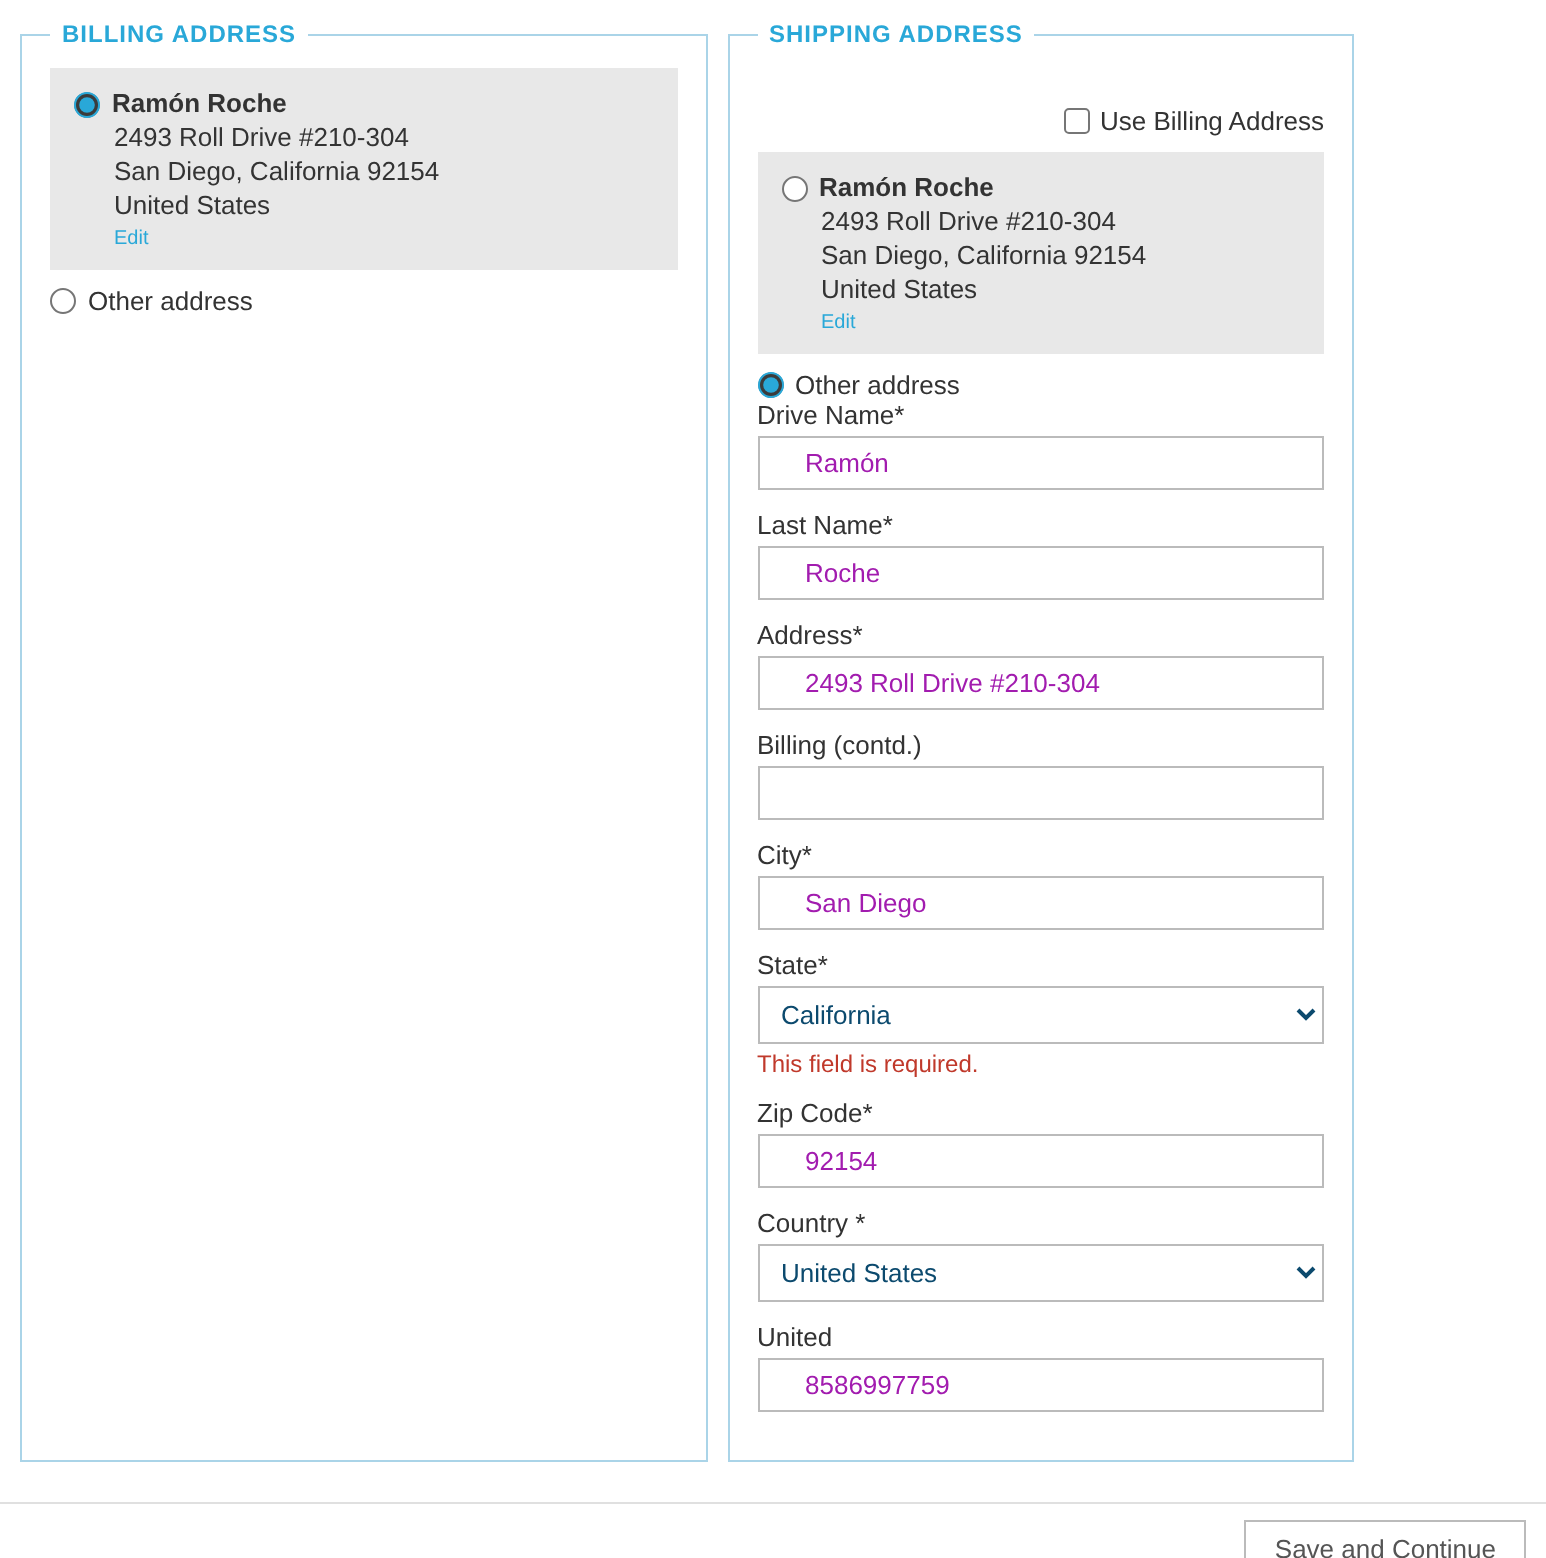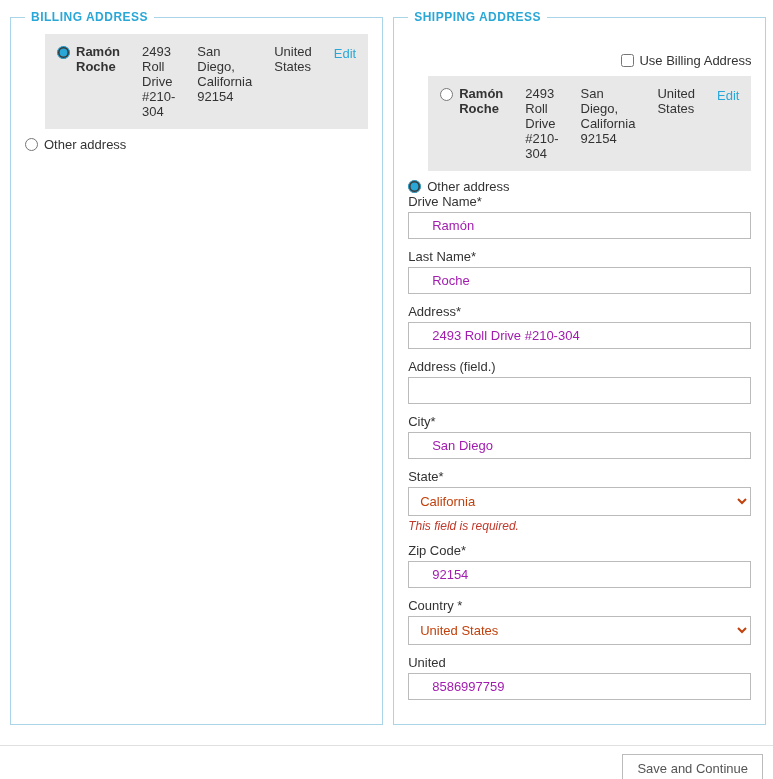"Ramón Roche" .address-card { flex-direction: row -> column; margin-left: 20px -> none }
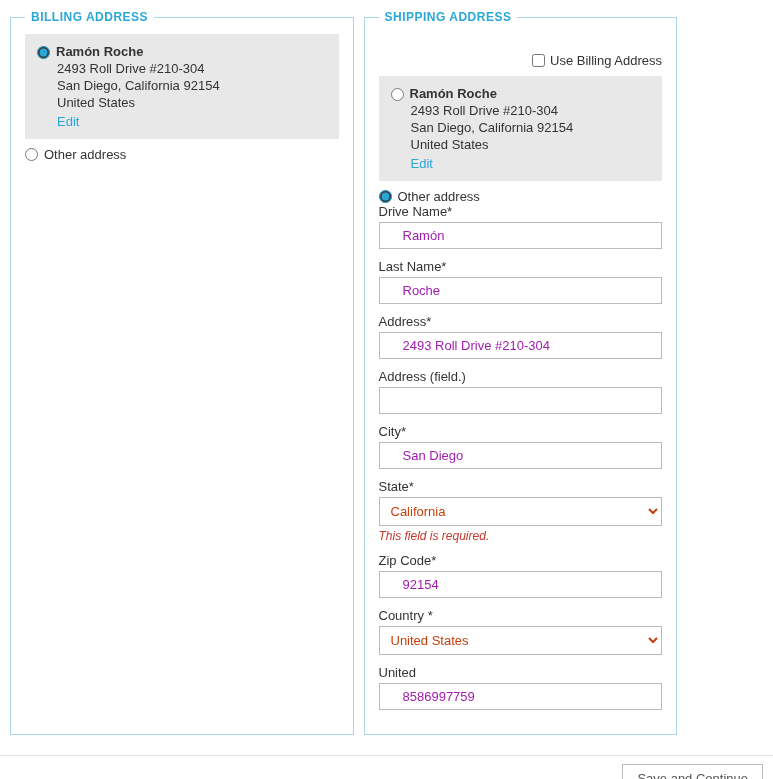"Edit" .address-card .edit-link { font-size: 13px -> 10px }
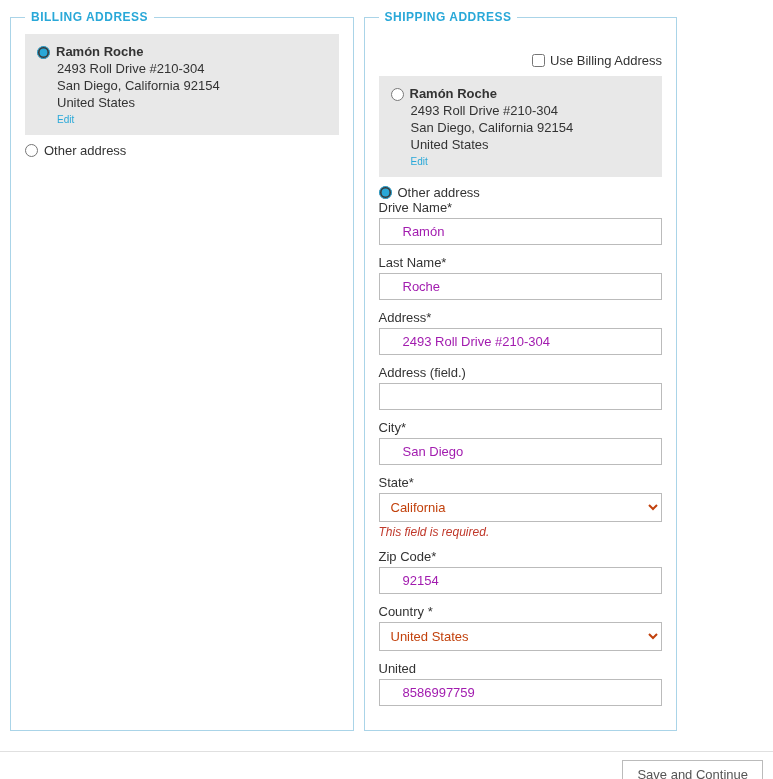"Address (field.)" label.form-label { text: Address (field -> Billing (contd }
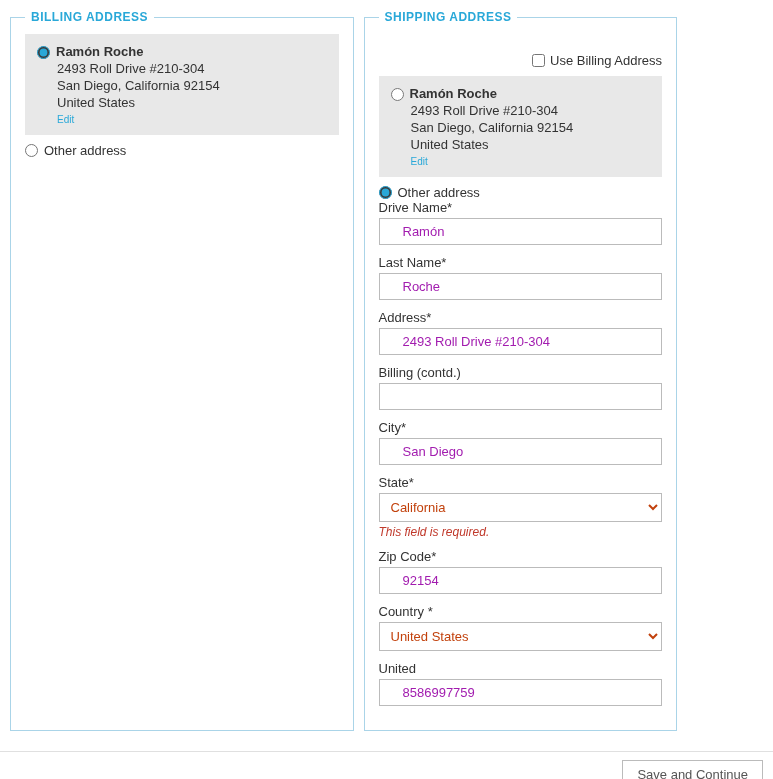"California" .form-select { color: #c2410c -> #0c4a6e }
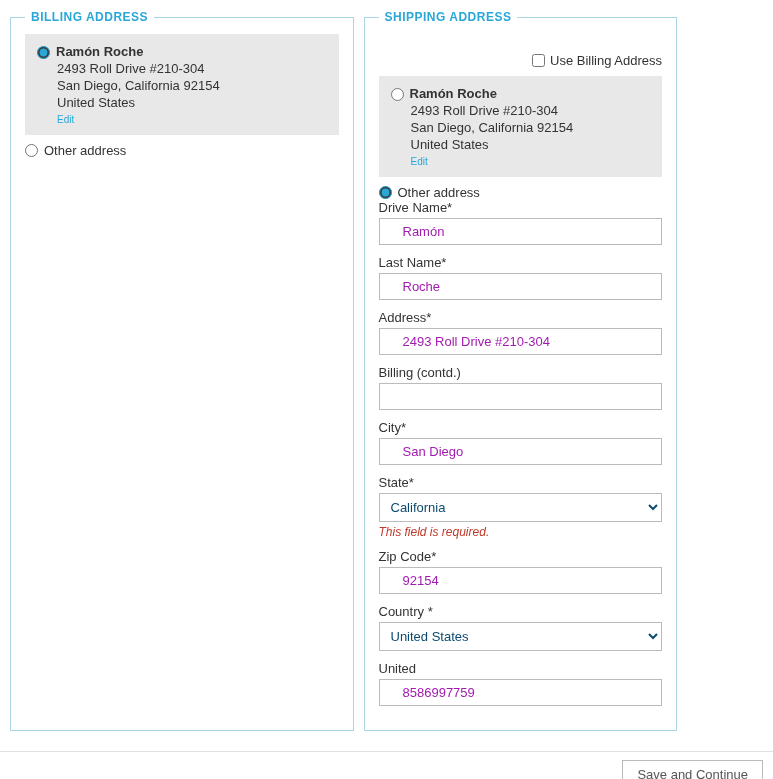"This field is required." .error-text { font-style: italic -> none }
